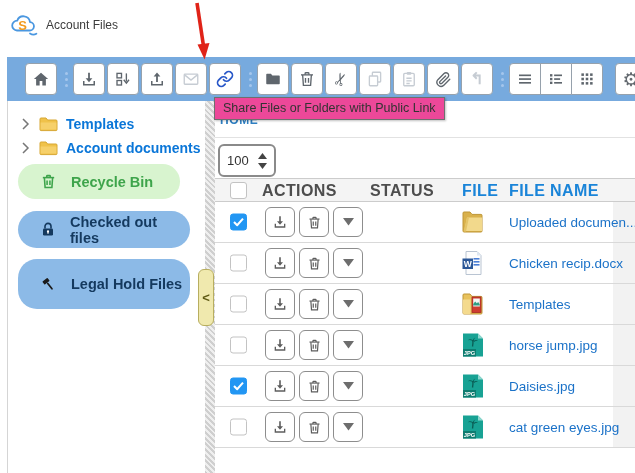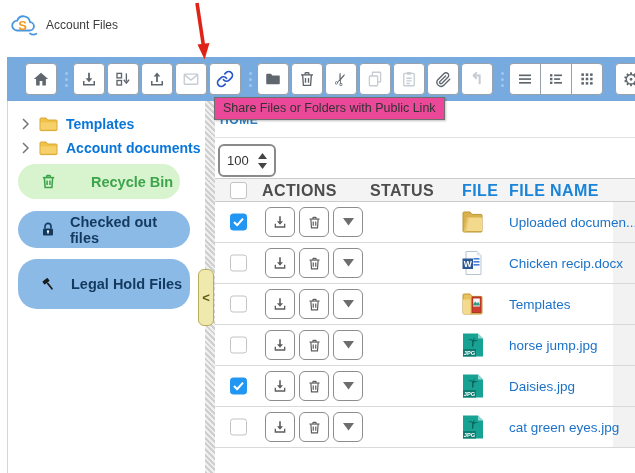"Recycle Bin" div.pill { gap: 20px -> none }
